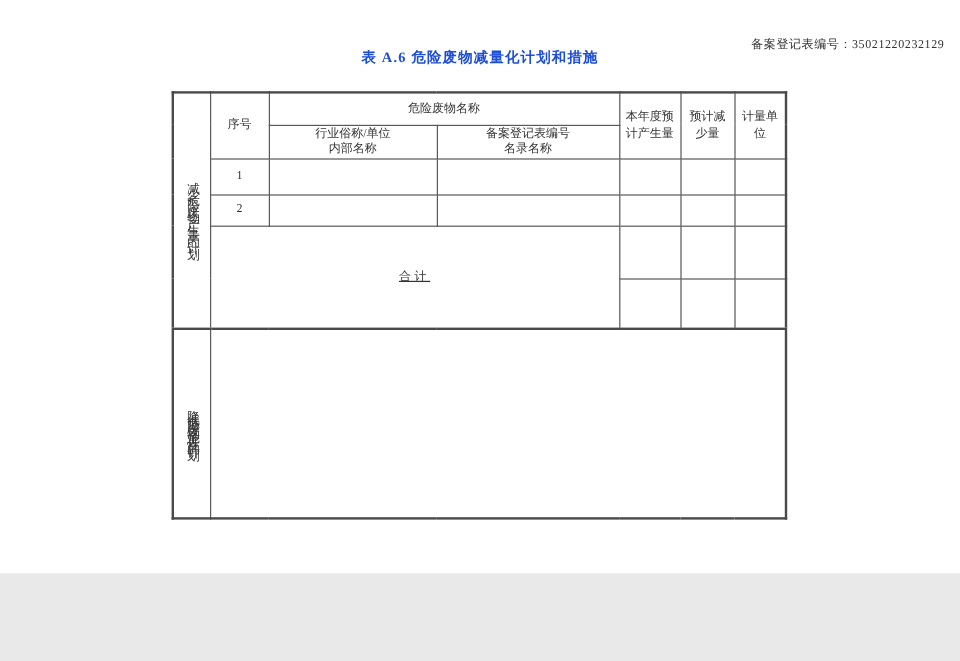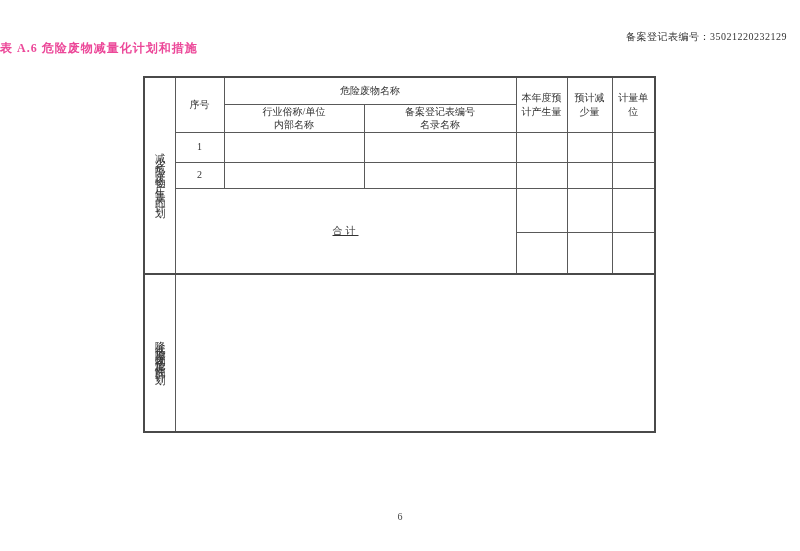"备案登记表编号：35021220232129" .page { height: 551px -> 478px }
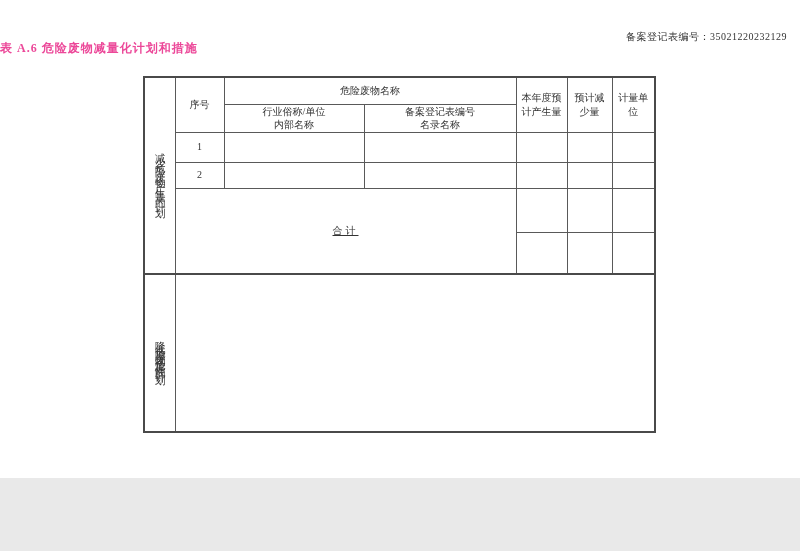"表 A.6 危险废物减量化计划和措施" .doc-title { color: #ec4899 -> #1d4ed8; text-align: left -> center }
